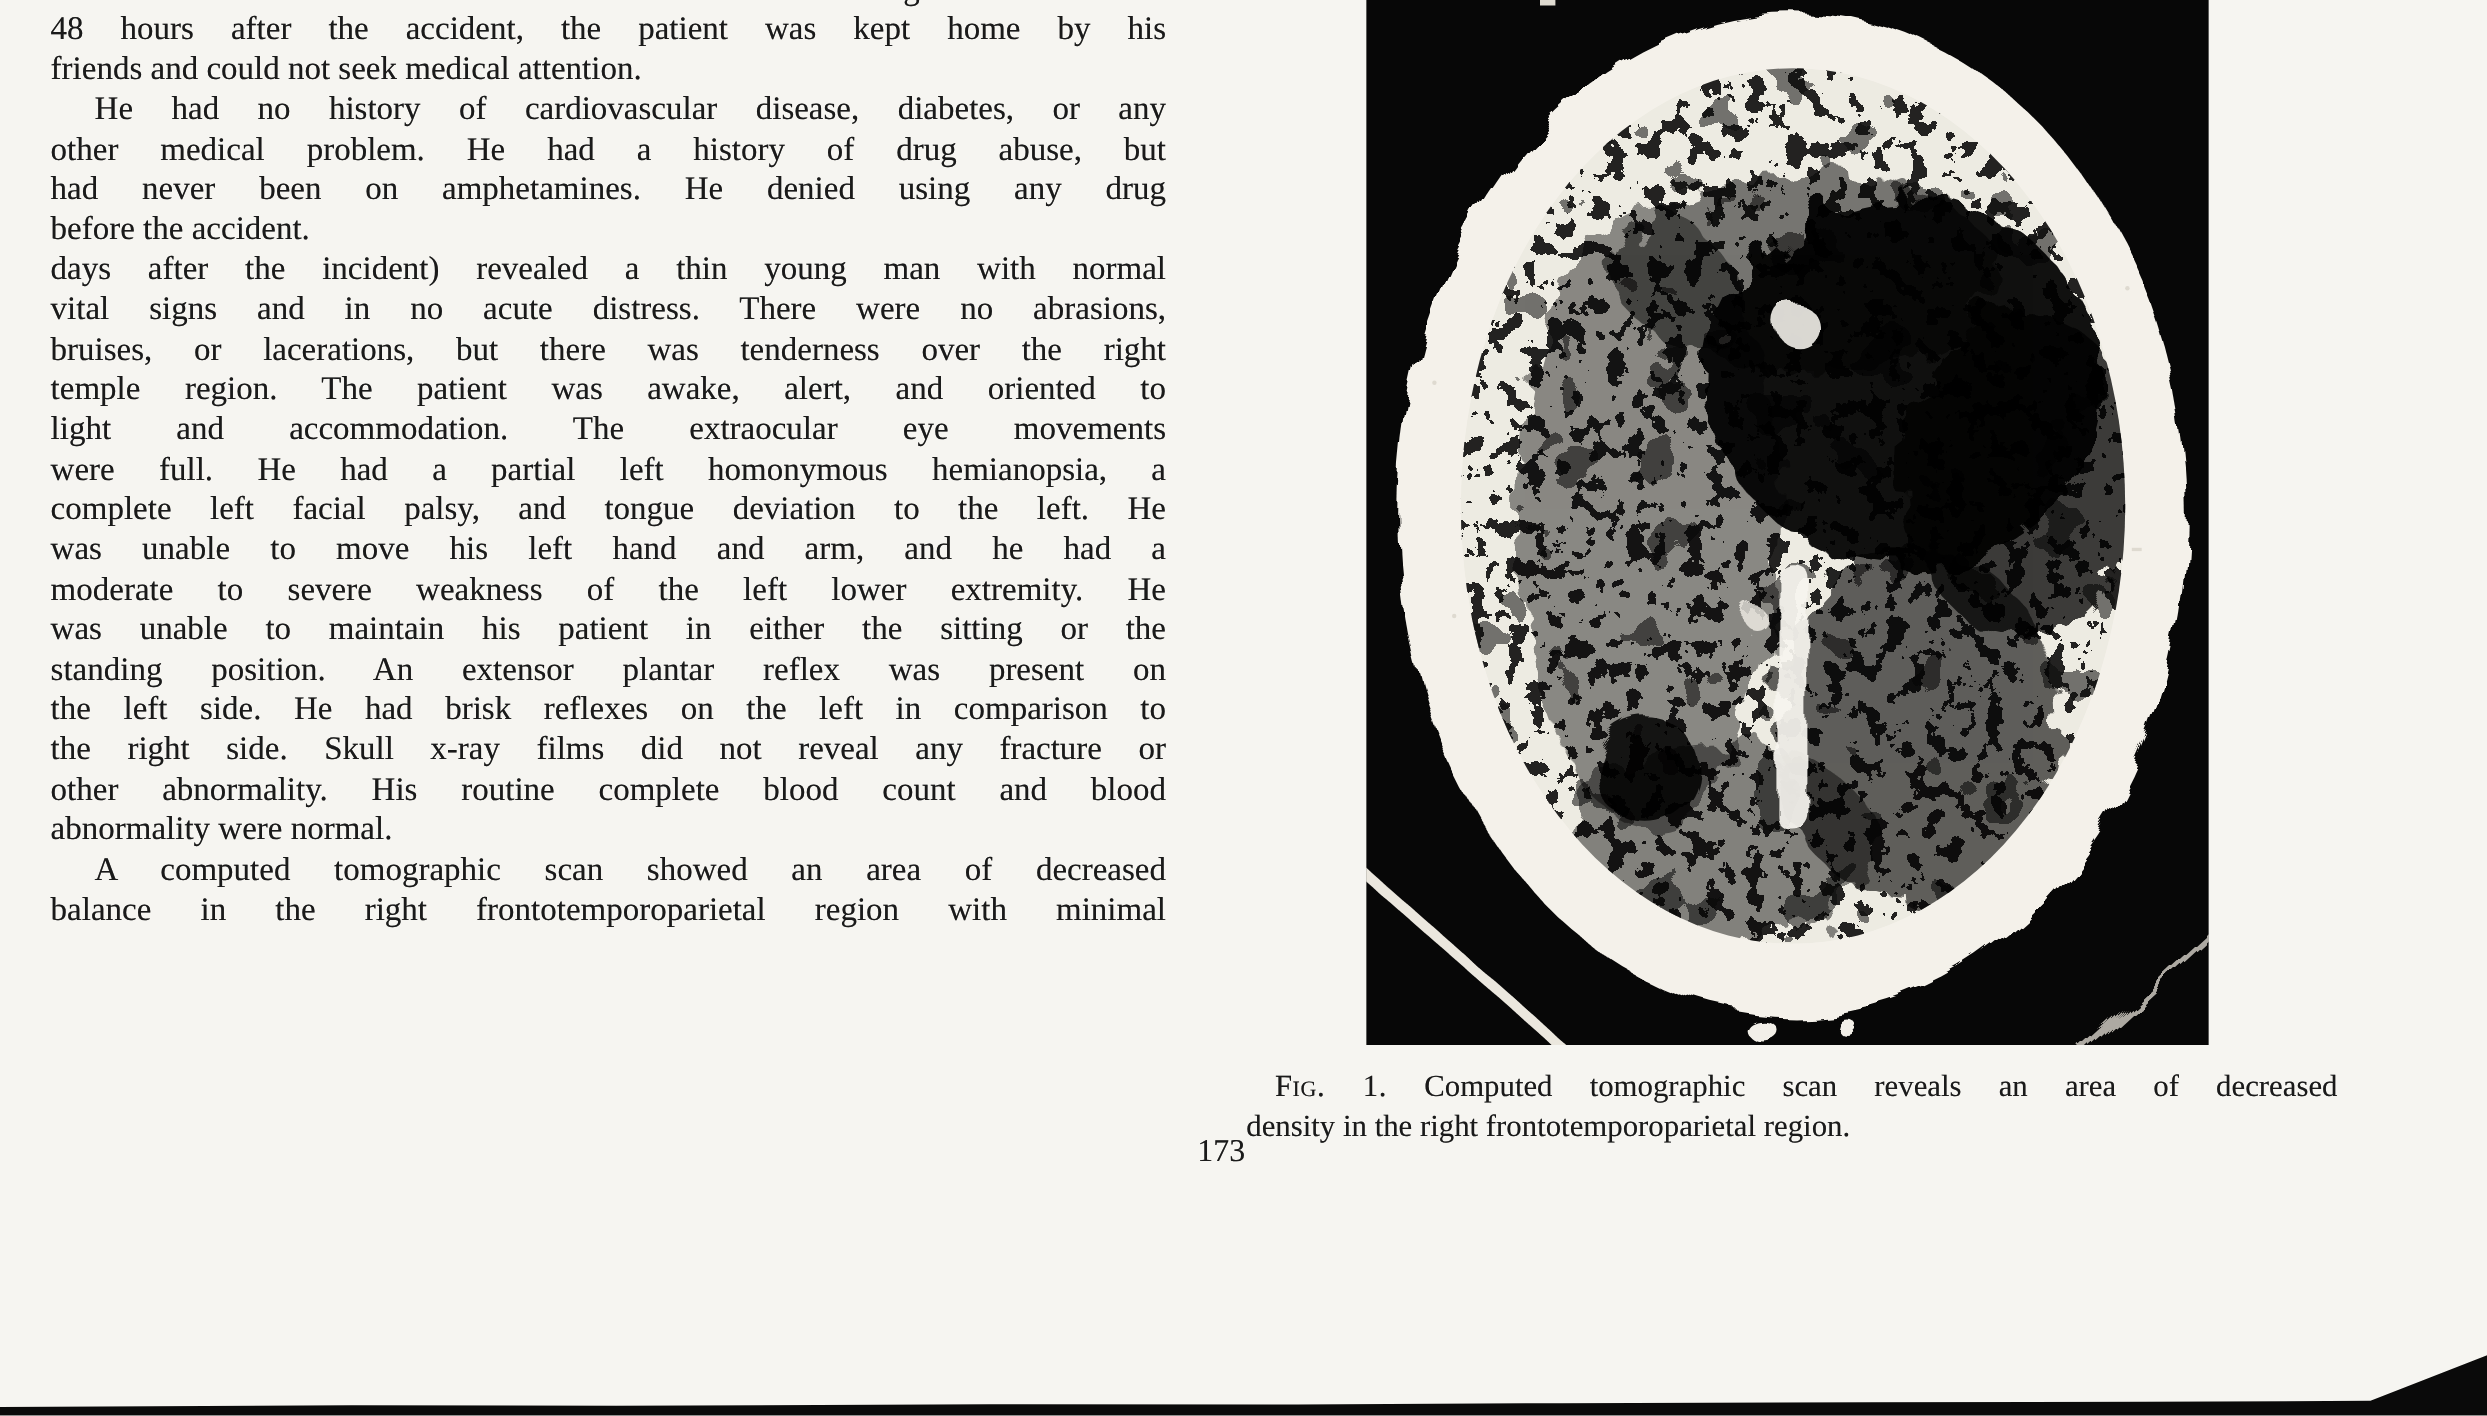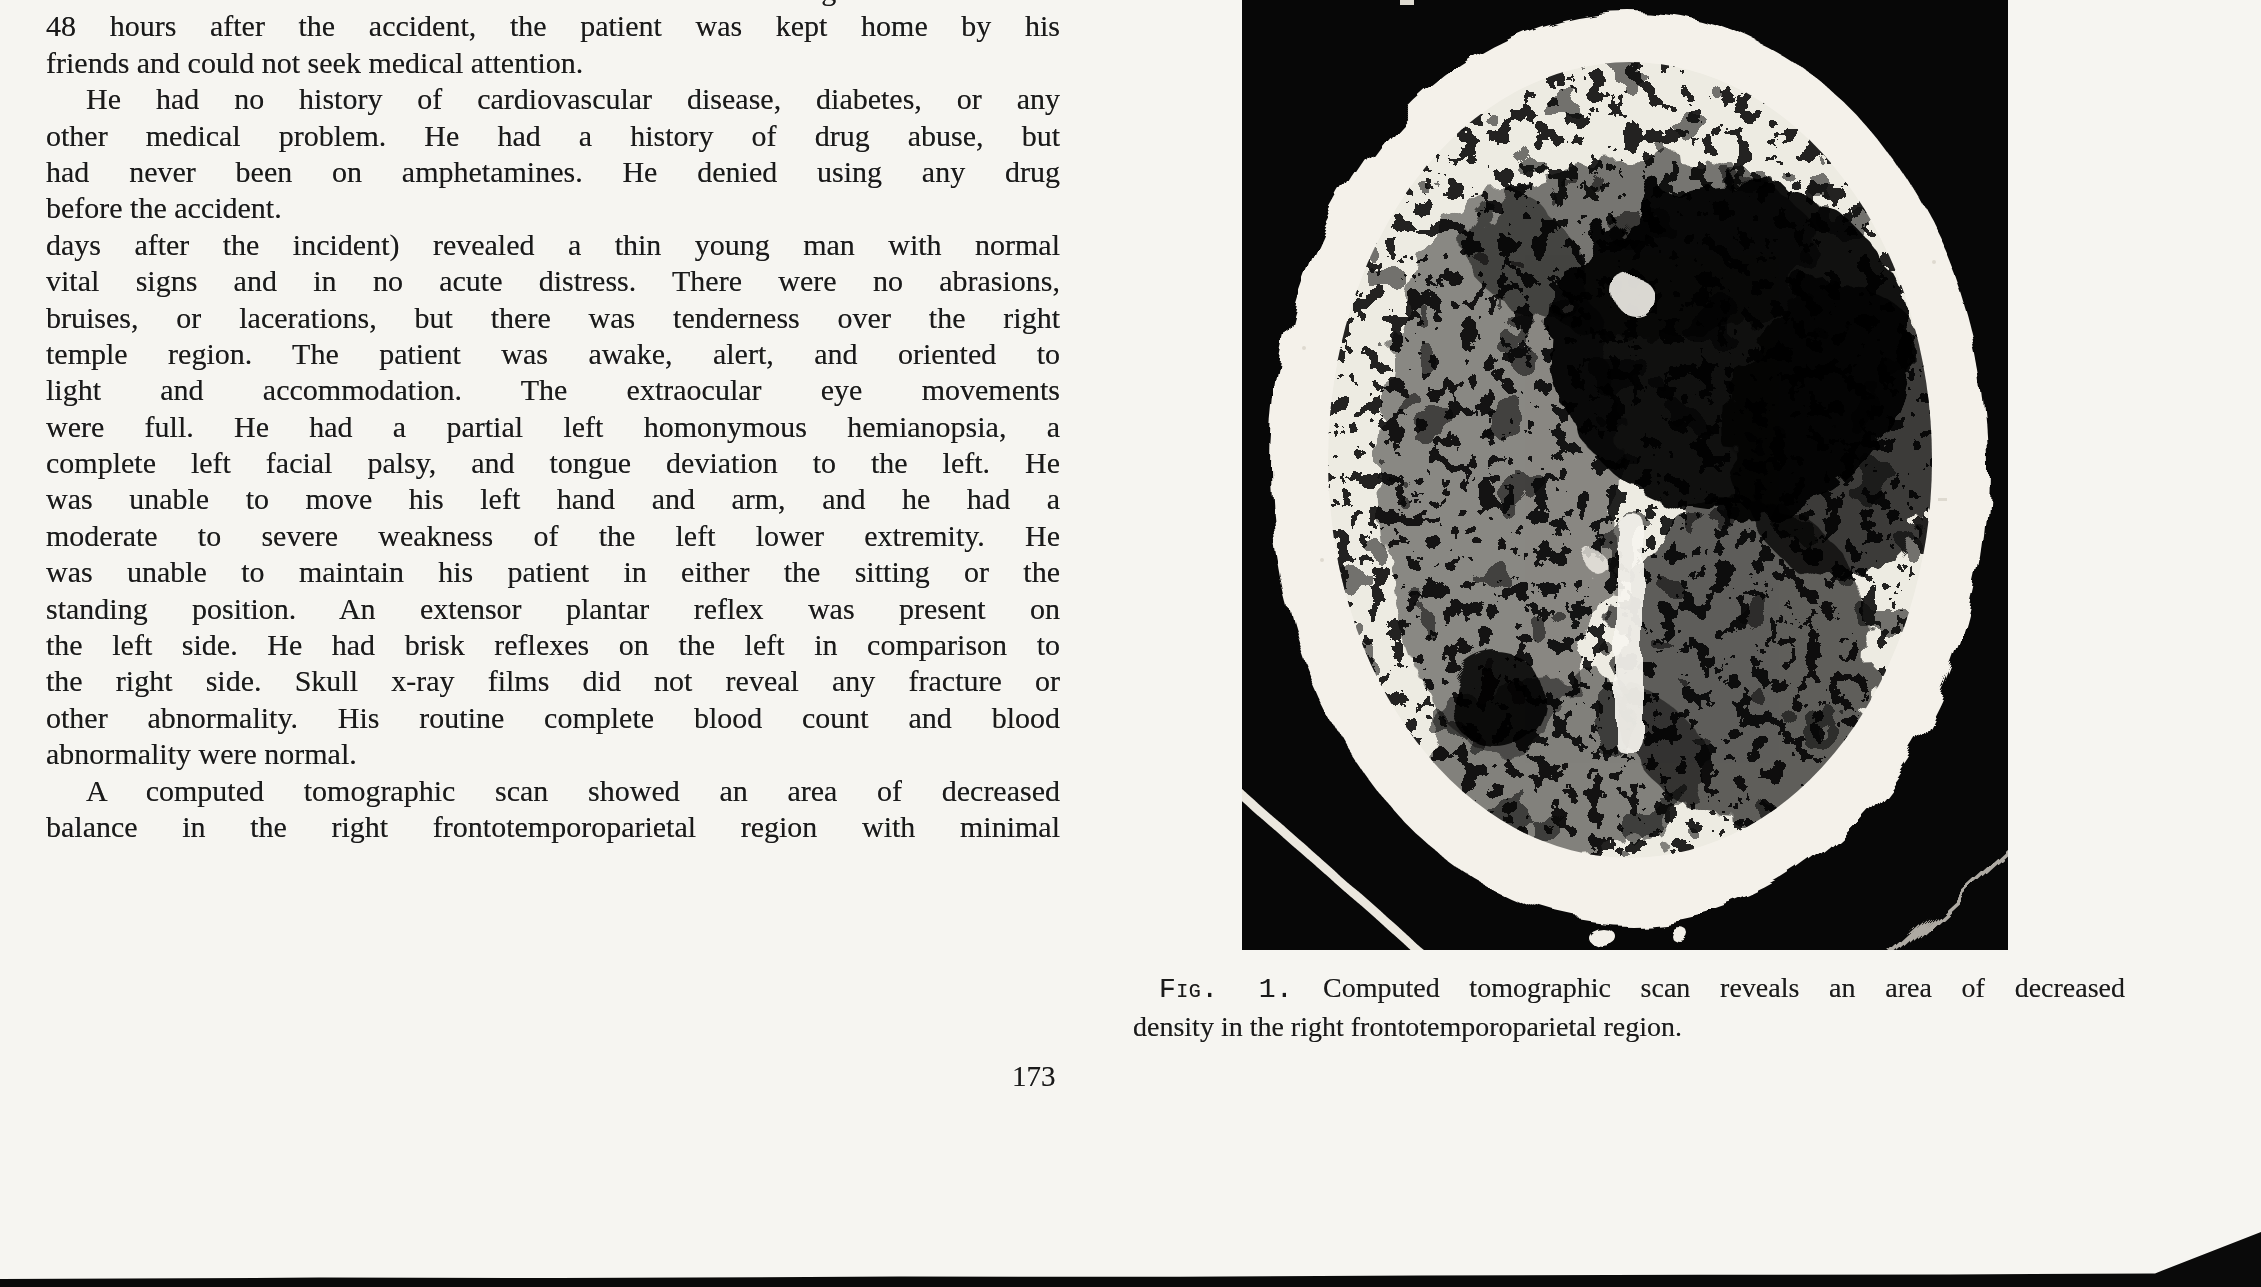"Fig. 1." .fig-label { font-family: Liberation Mono, monospace -> none }
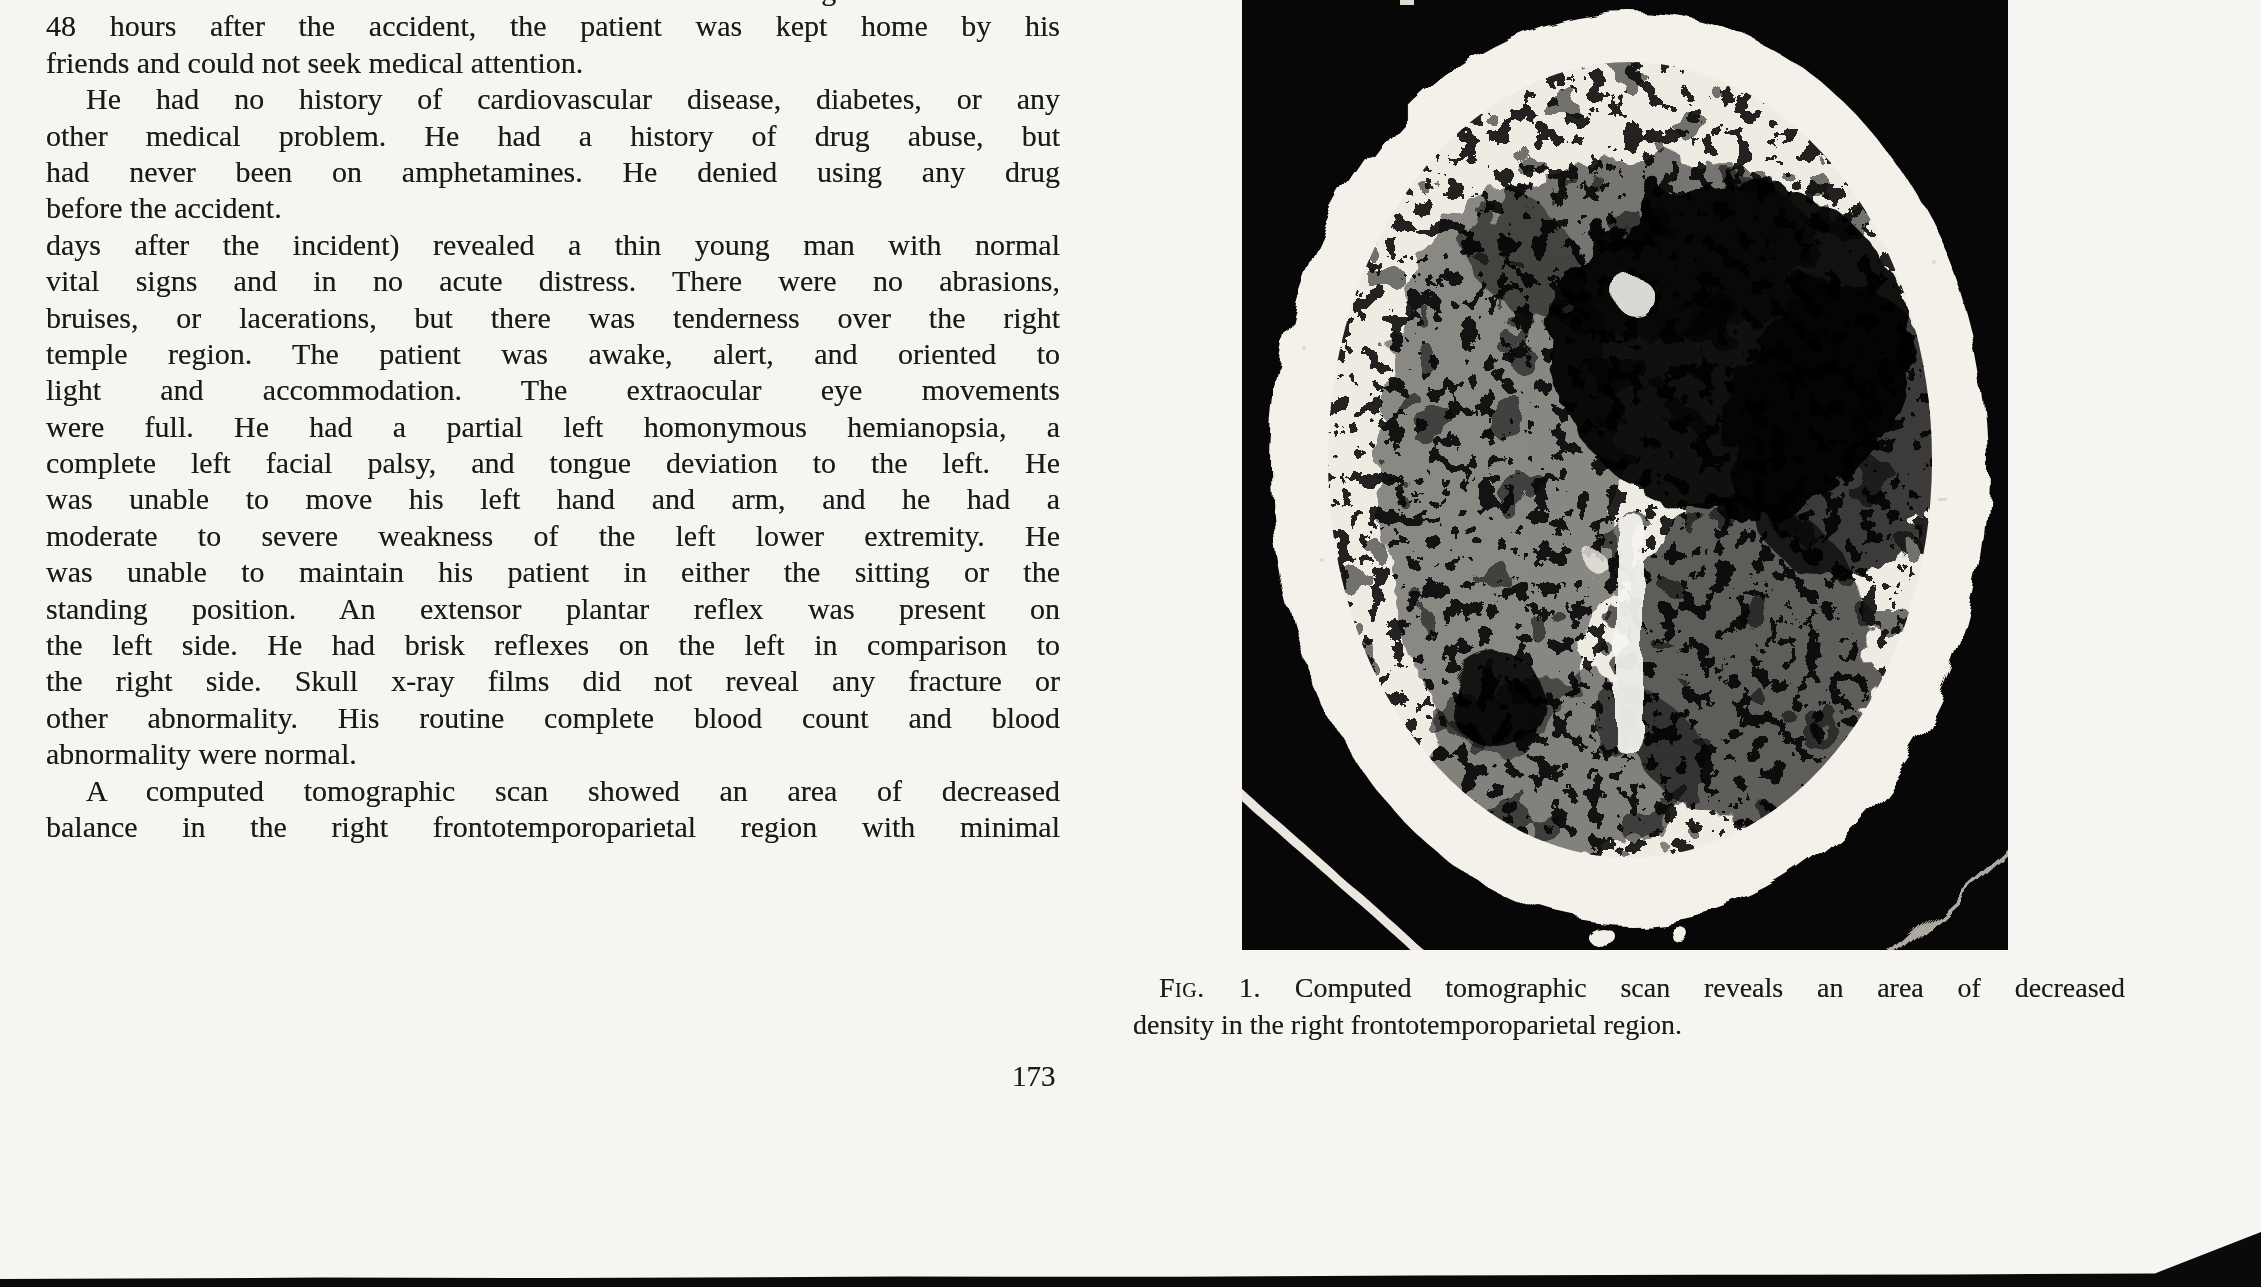"173" .pageno { text-align: left -> right; top: 1060px -> 1030px }
